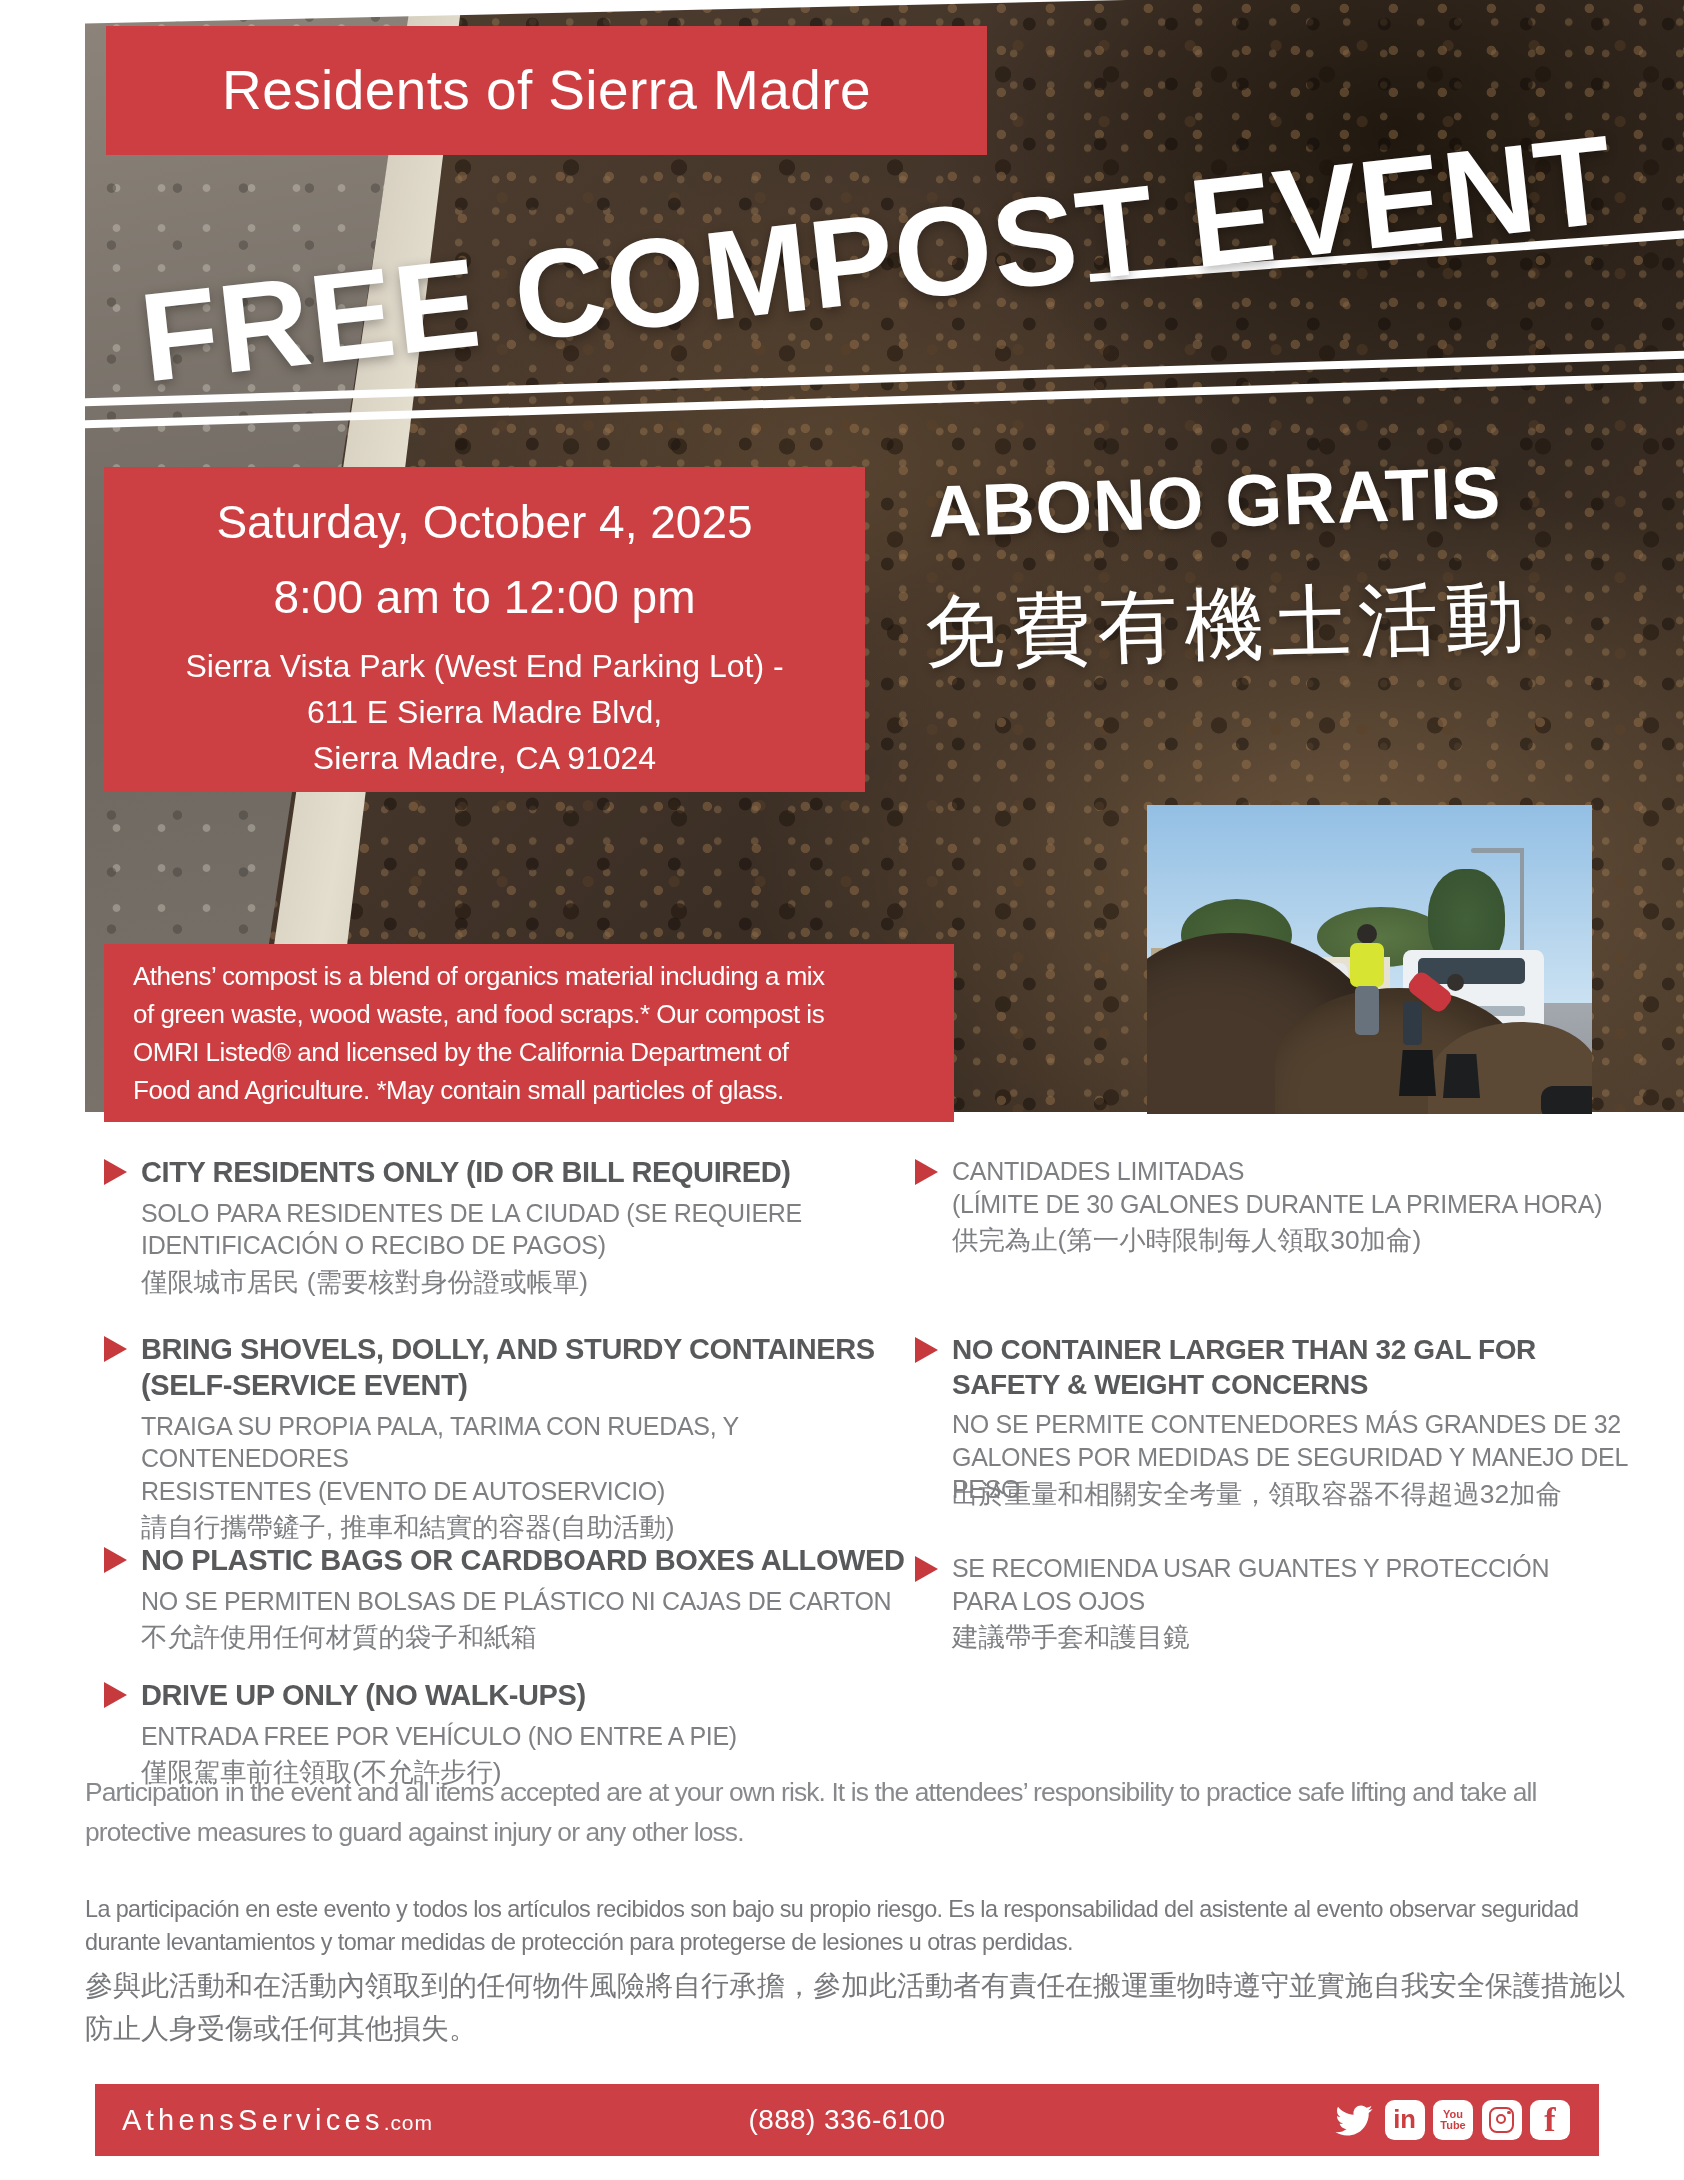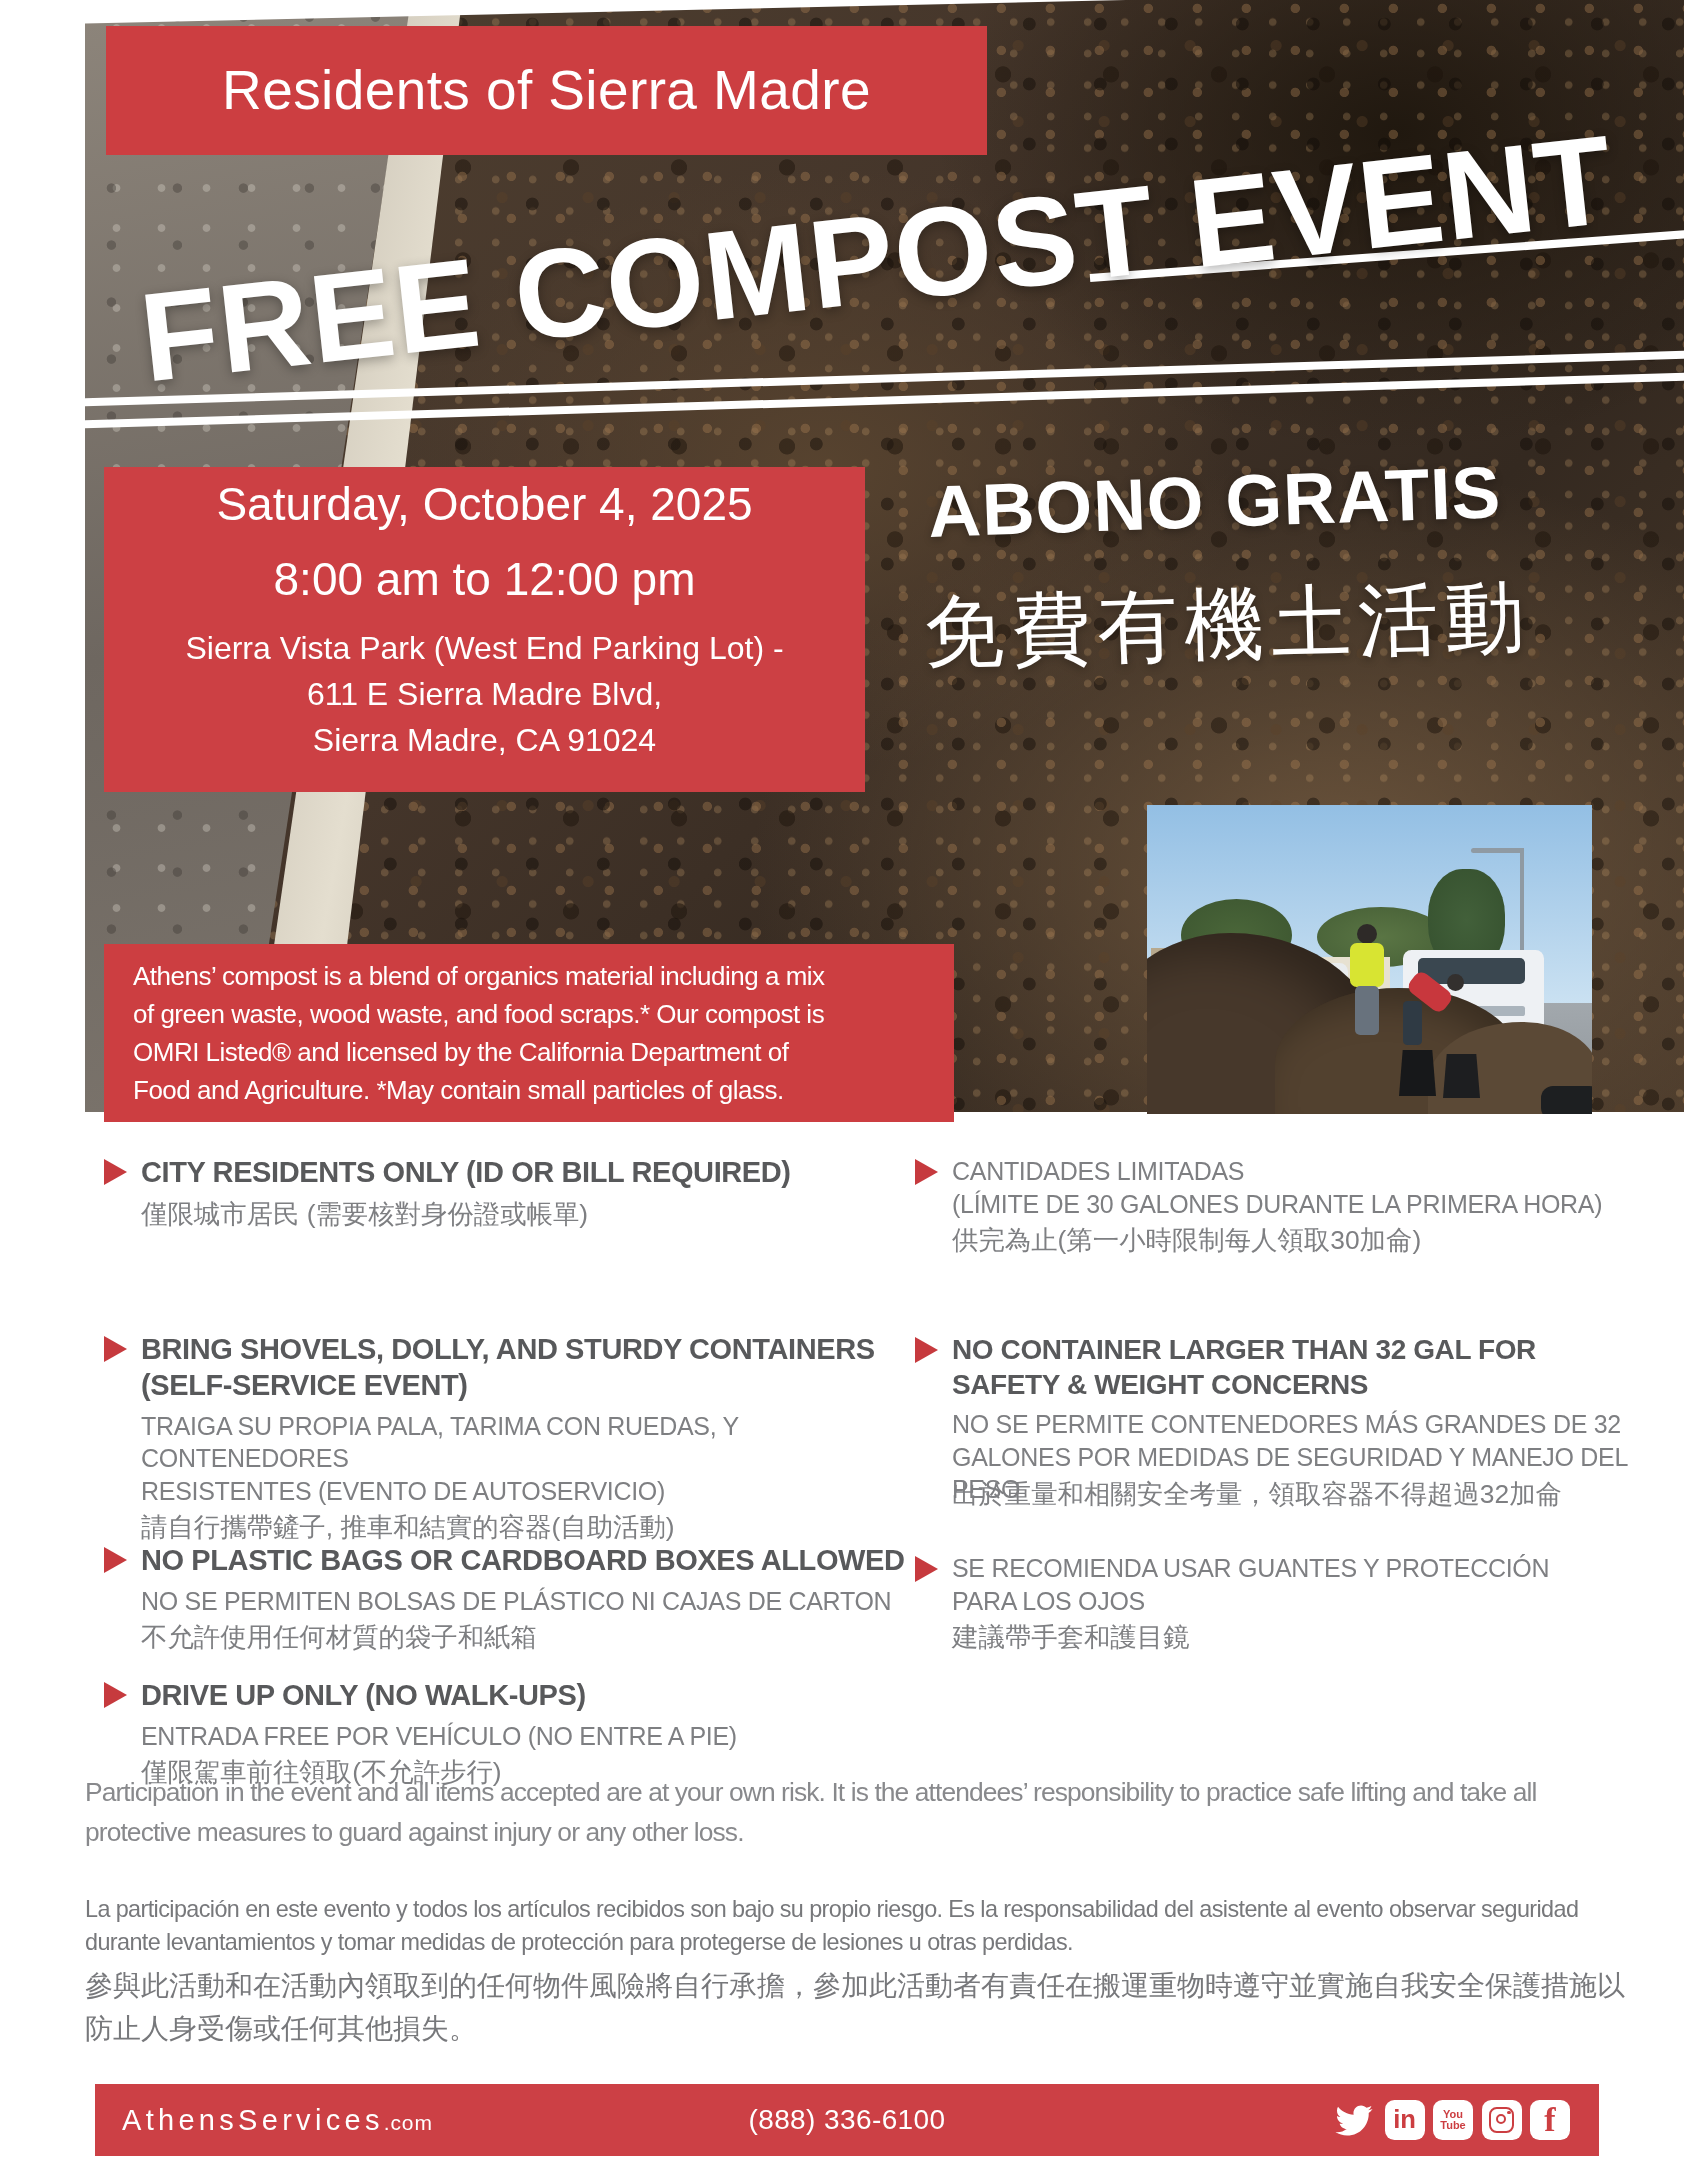"Saturday, October 4, 2025" .date-box { padding-top: 12px -> 30px }
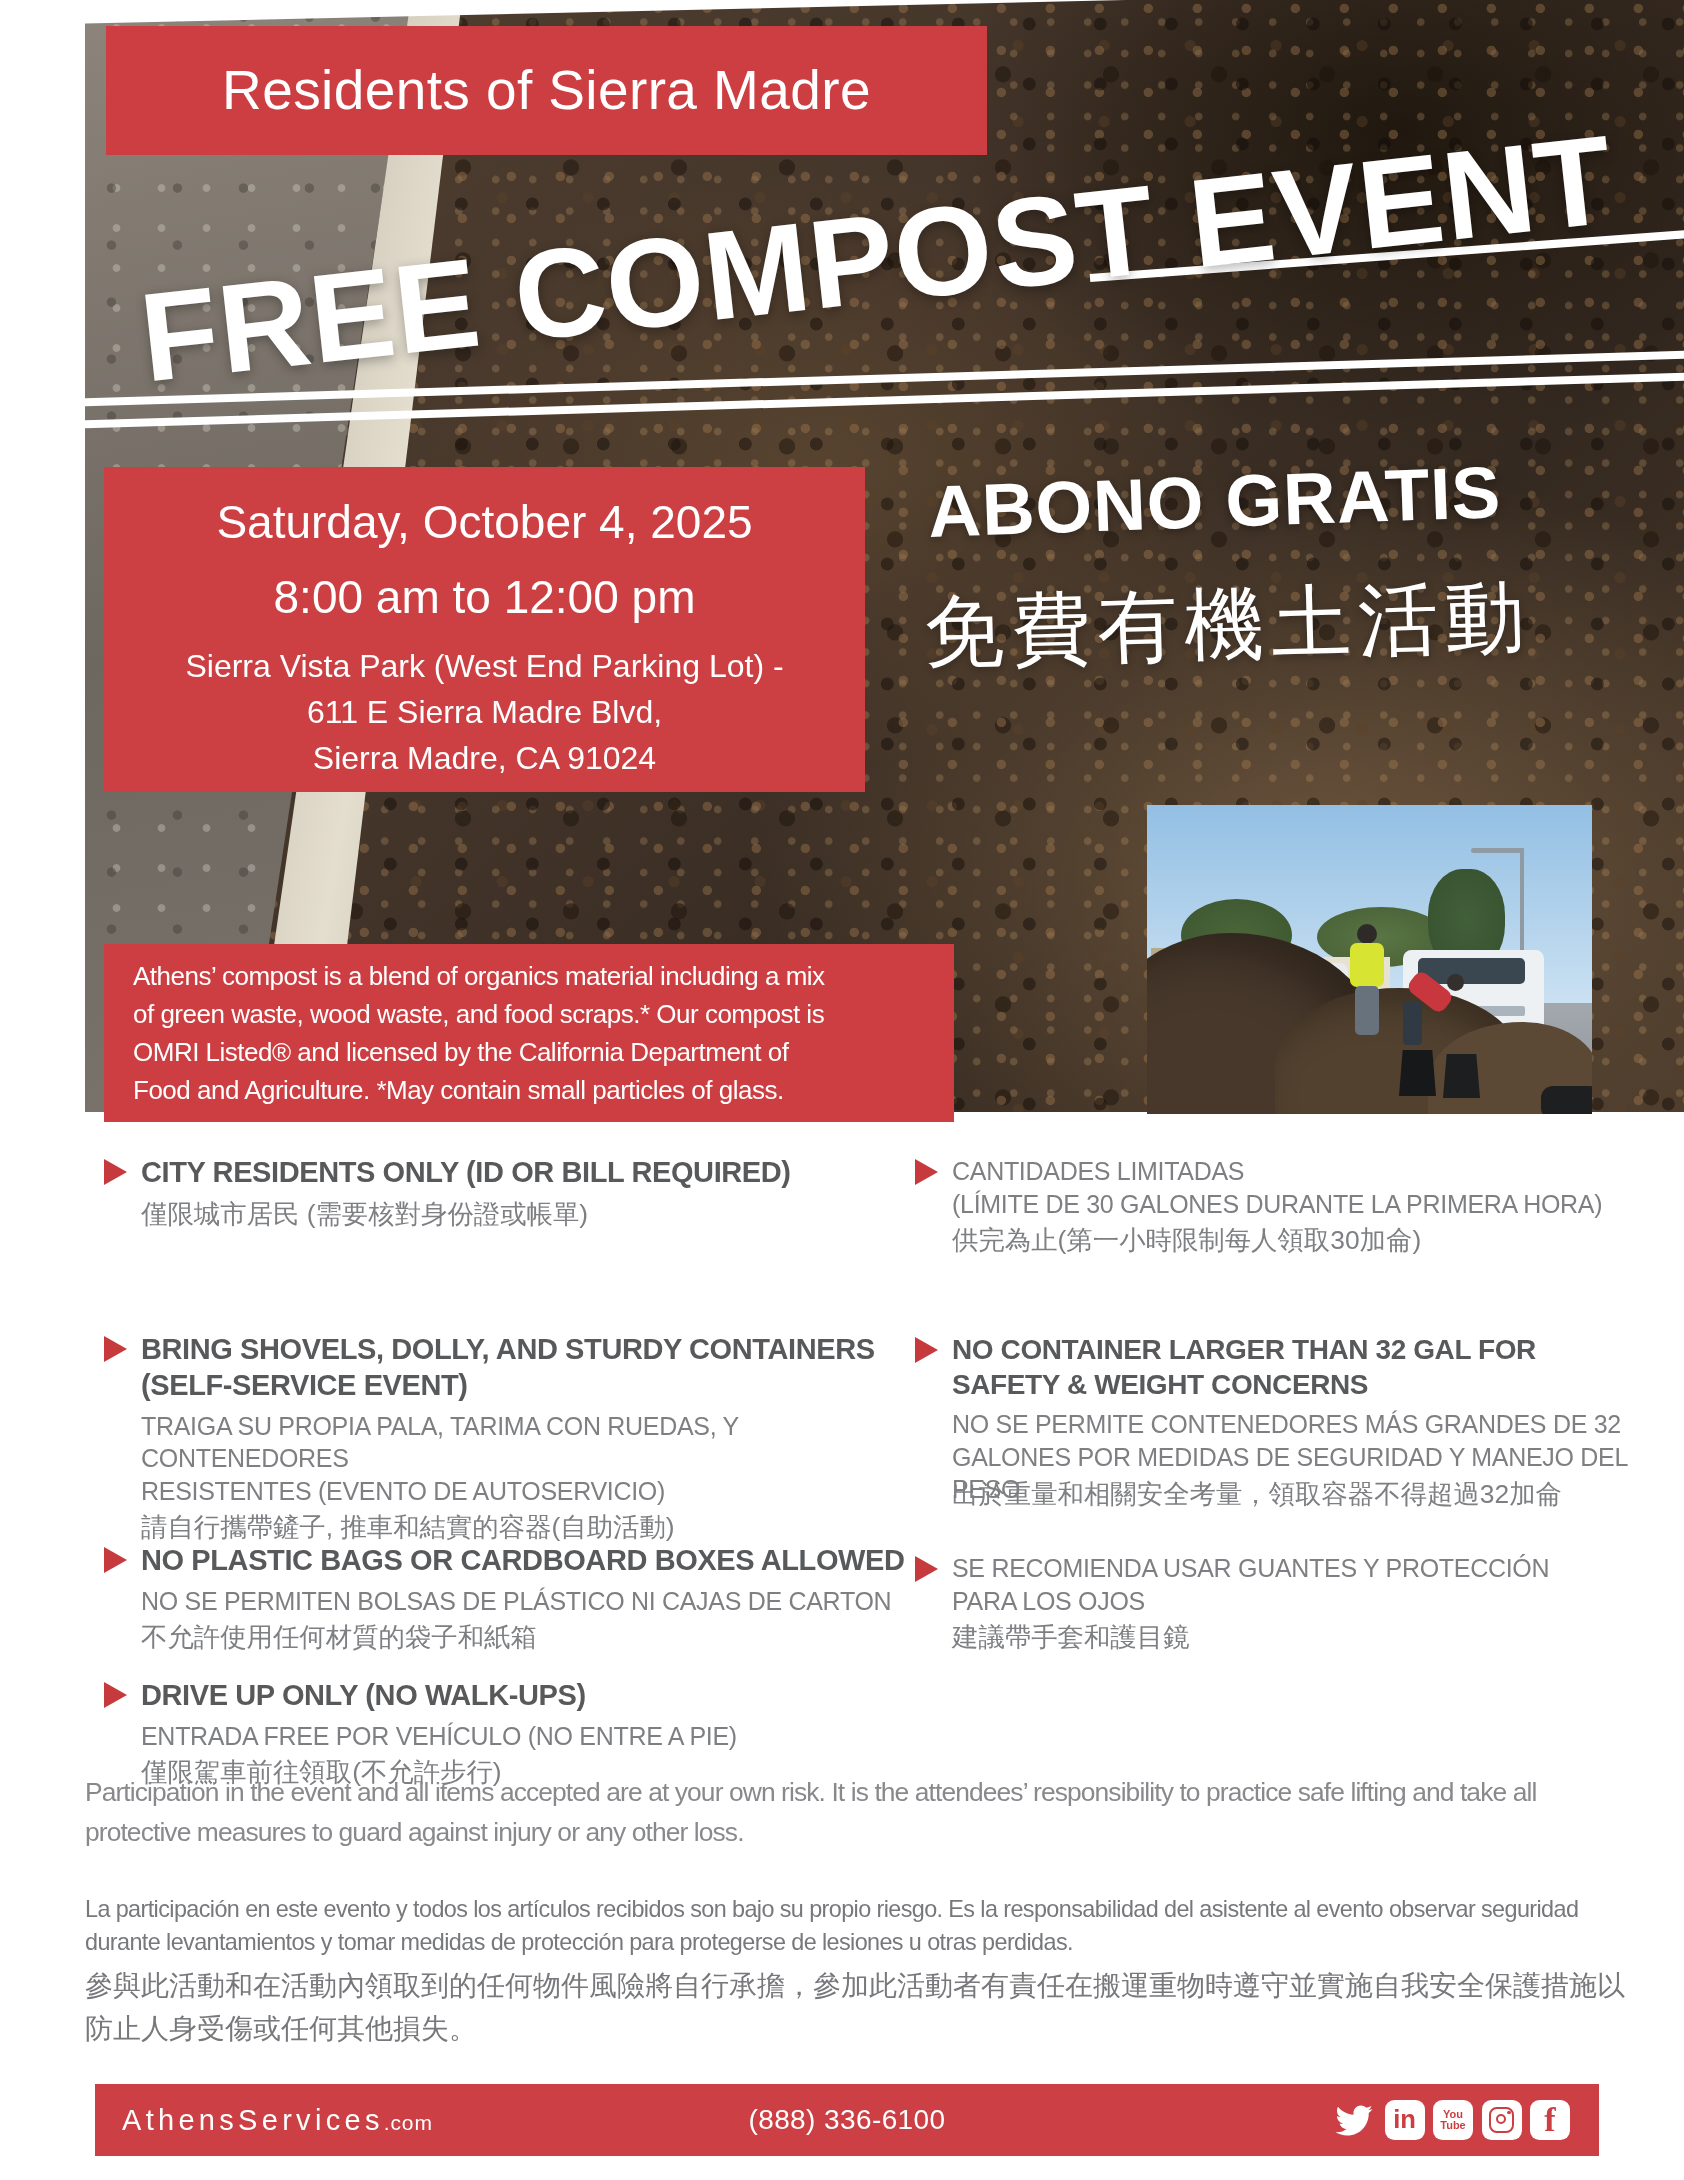"SOLO PARA RESIDENTES DE LA" p.es { html: none -> <p>SOLO PARA RESIDENTES DE LA CIUDAD (SE REQUIERE IDENTIFICACIÓN O RECIBO DE PAGOS)</p> }
